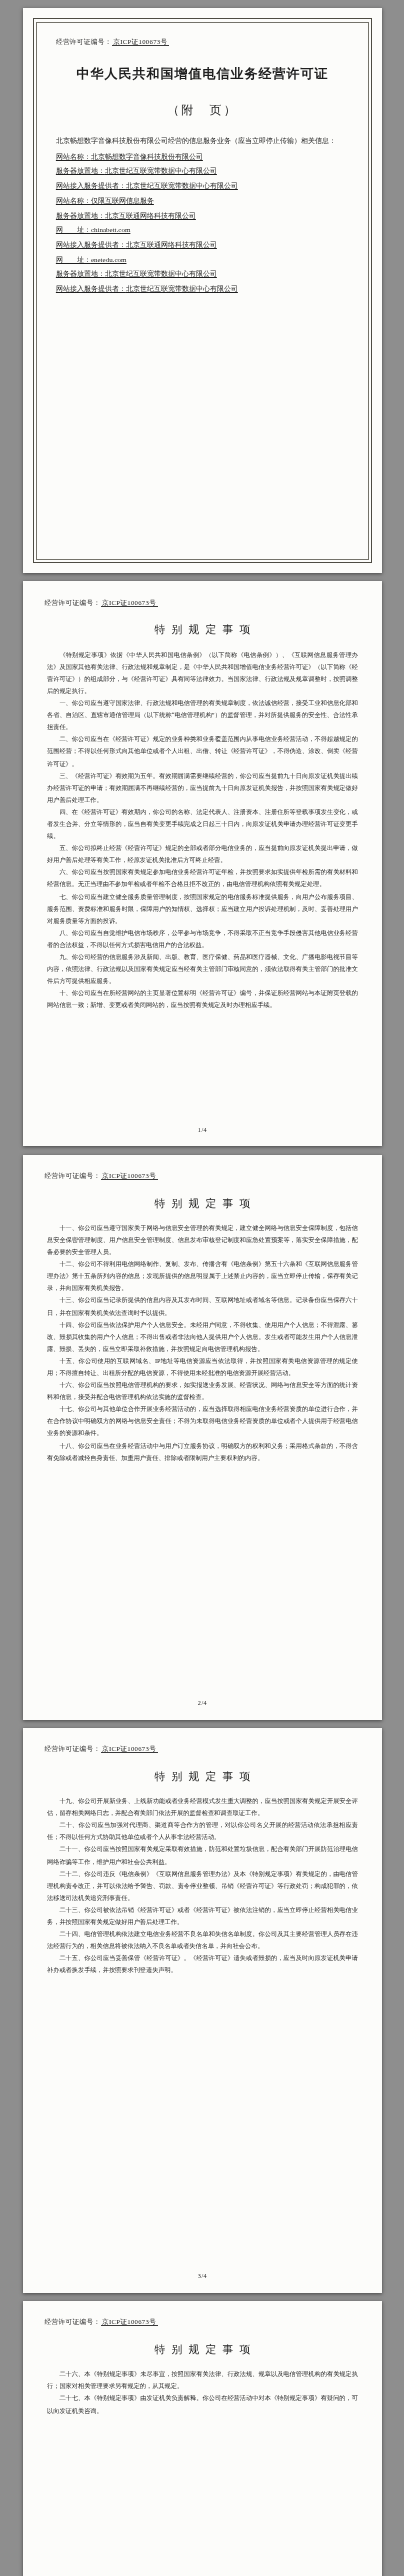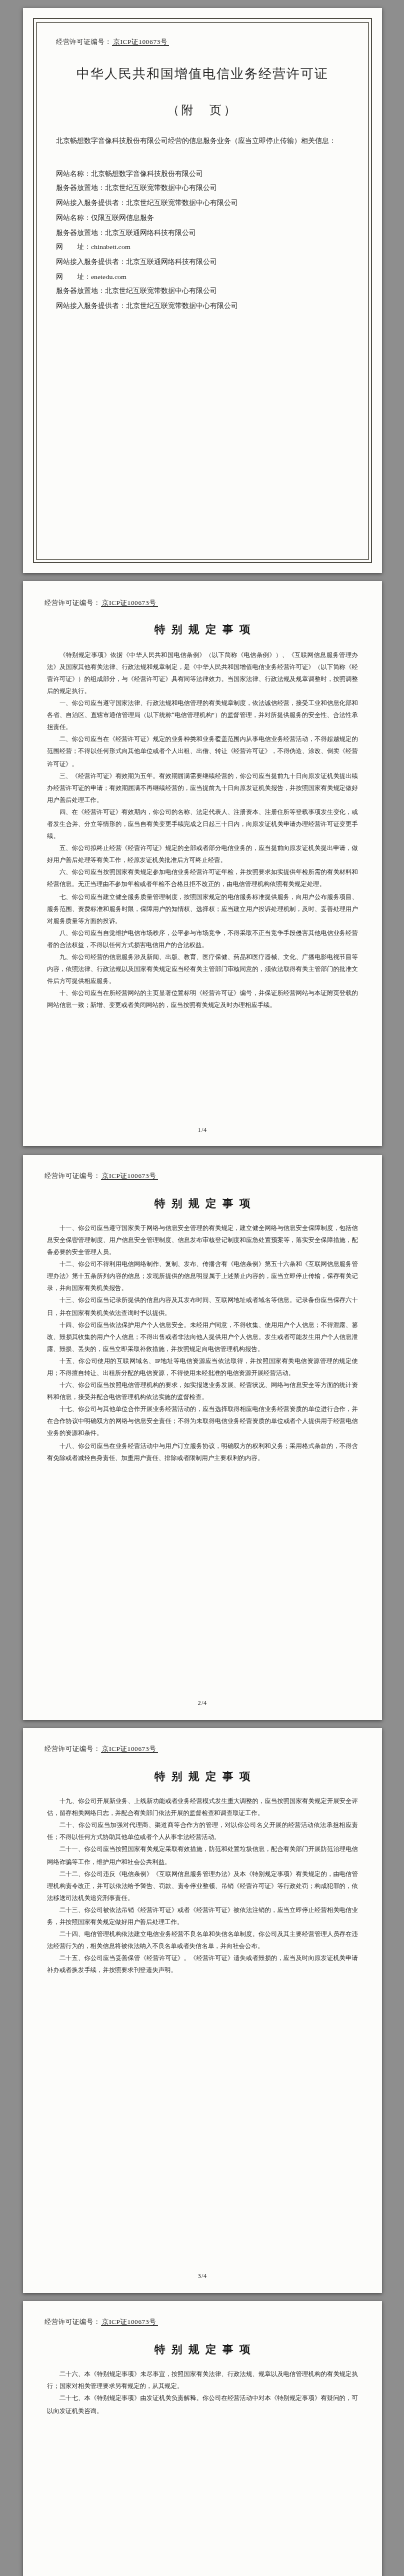"中华人民共和国增值电信业务经营许可证" .cert-title { font-weight: normal -> bold }
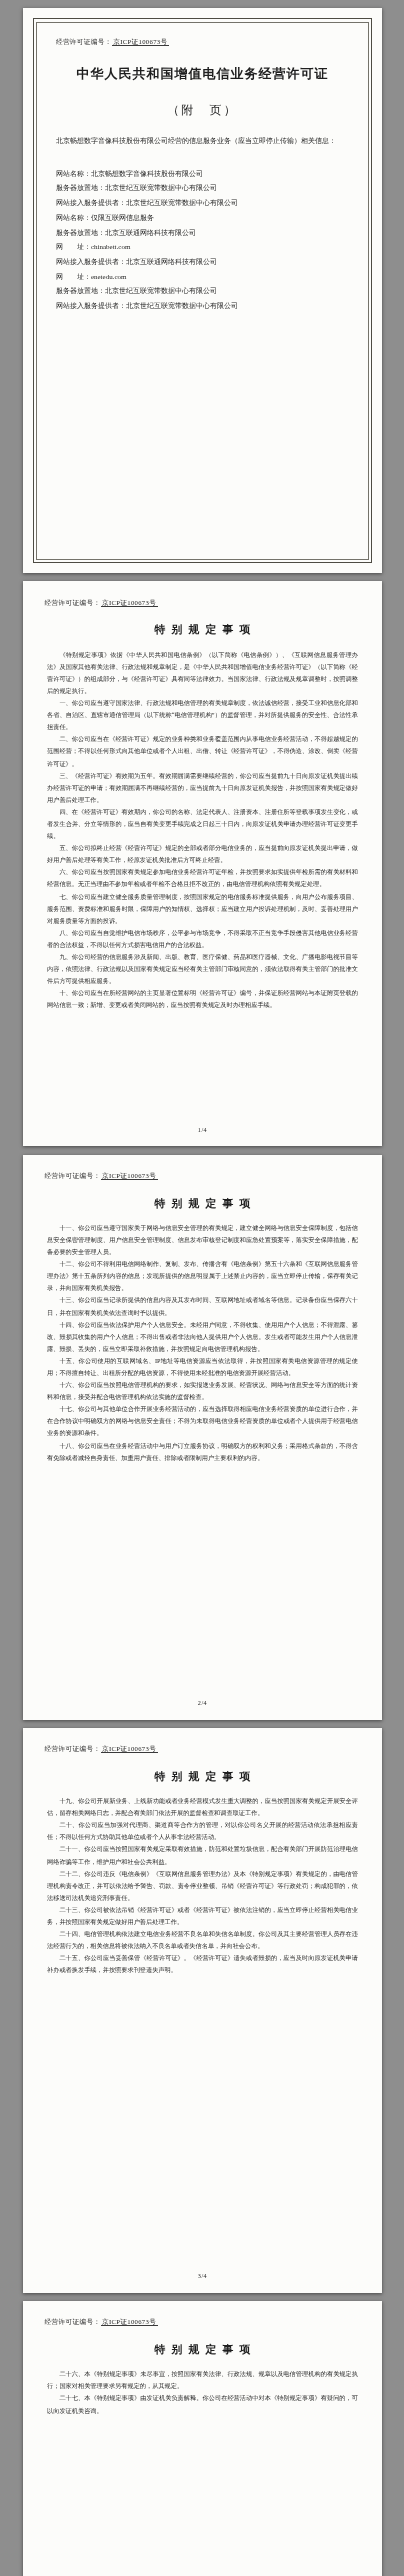"网站名称：北京畅想数字音像科技股份有限公司" .cert-fields { margin-top: 18px -> 1px; text-decoration: none -> underline }
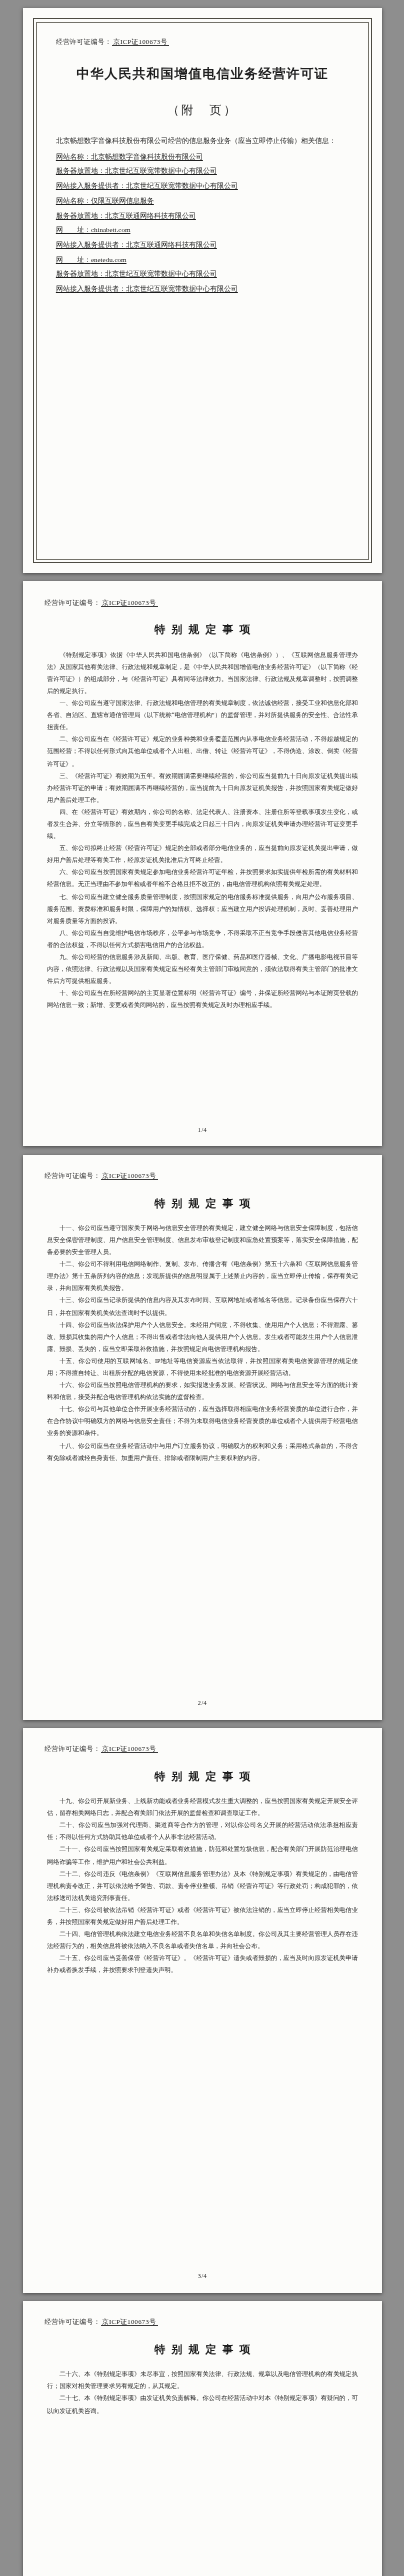"特别规定事项" .prov-title { font-weight: bold -> normal }
